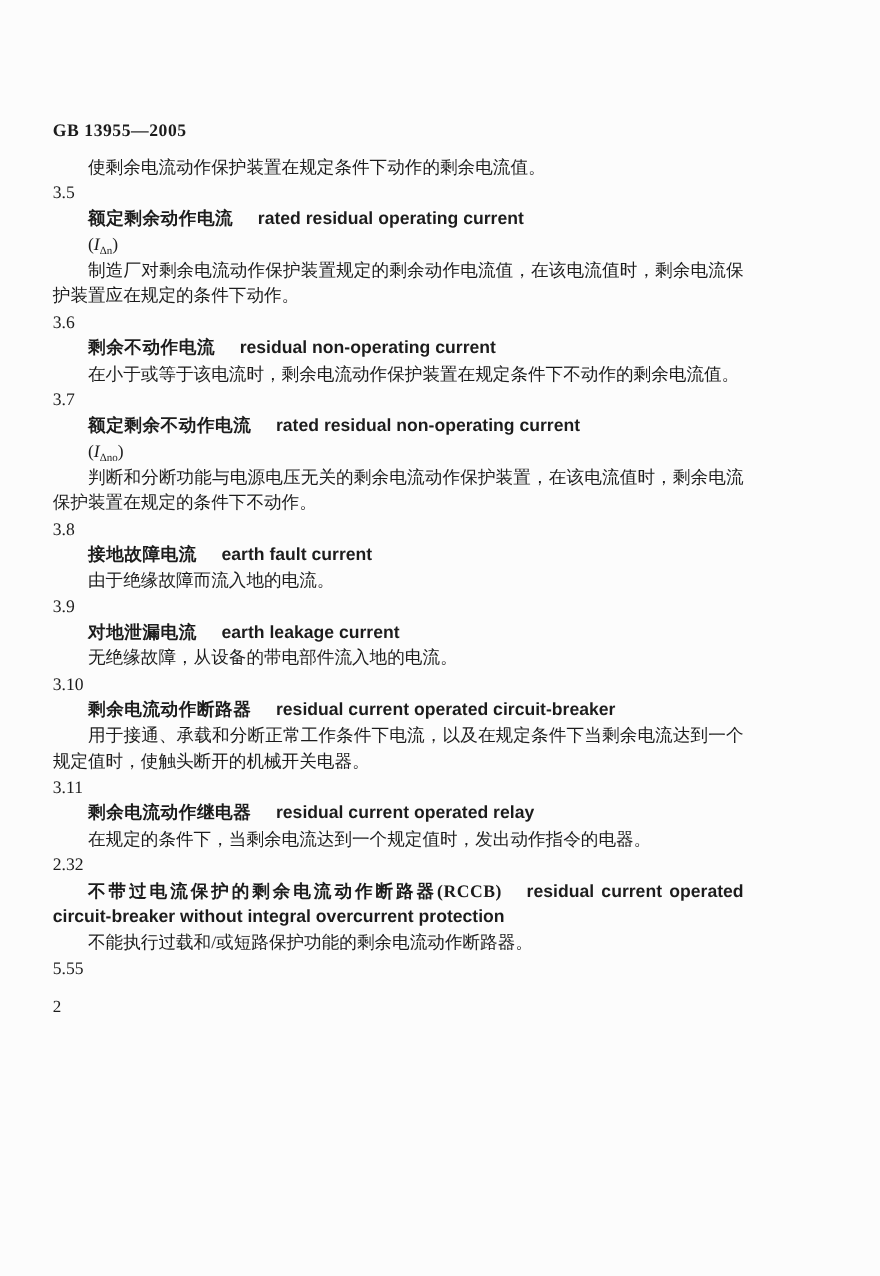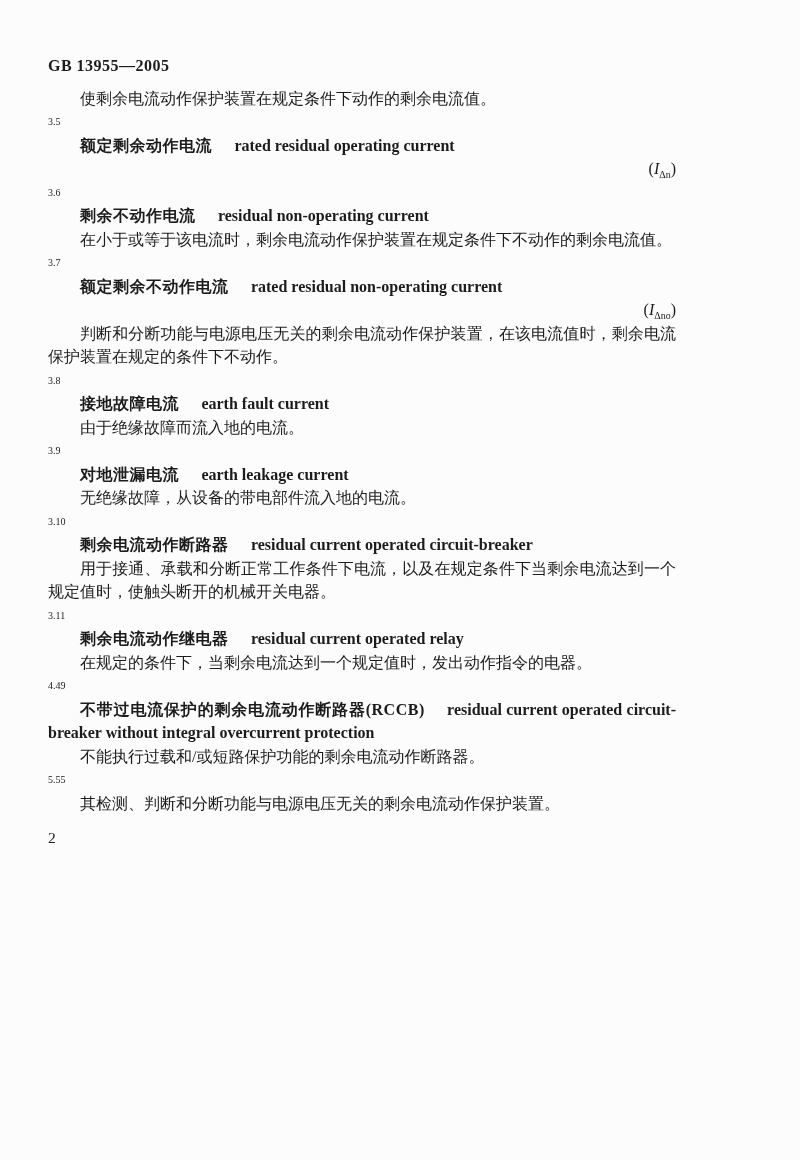"GB 13955—2005" .page { padding: 54px 48px 0 48px -> 108px 48px 0 48px }
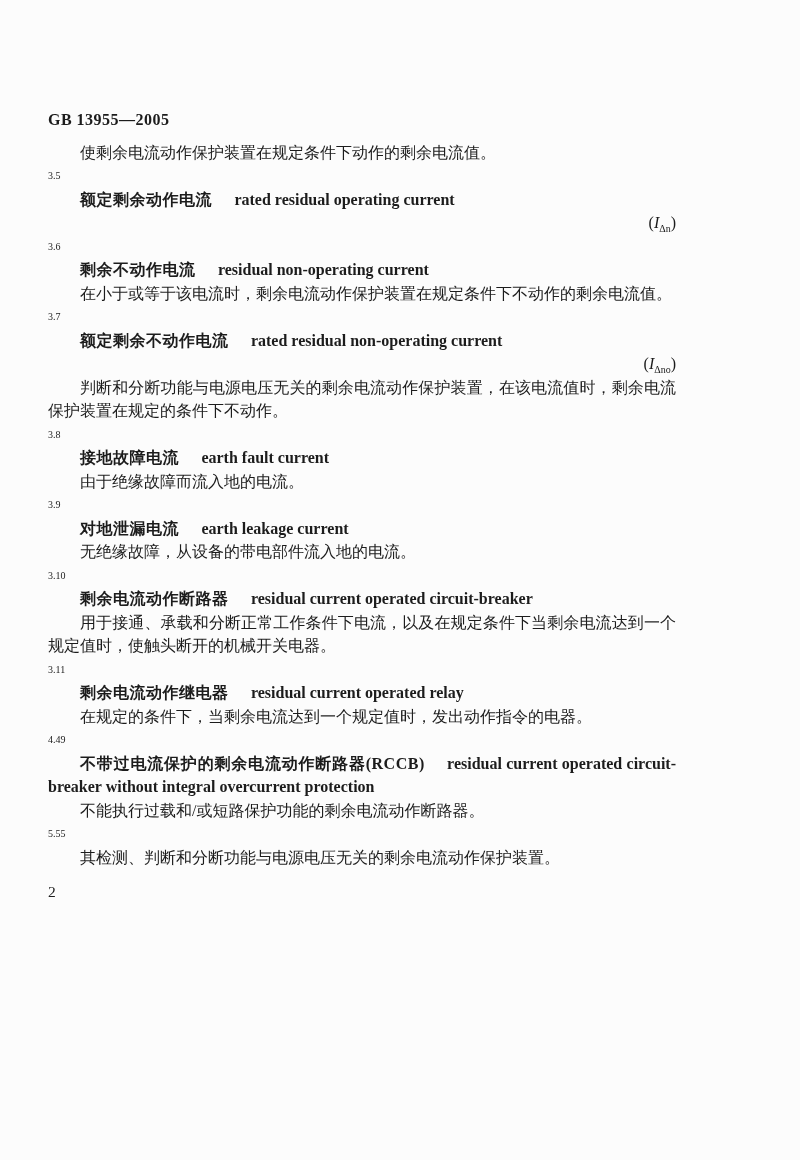"3.5" .sec-num { font-size: 10px -> 16px }
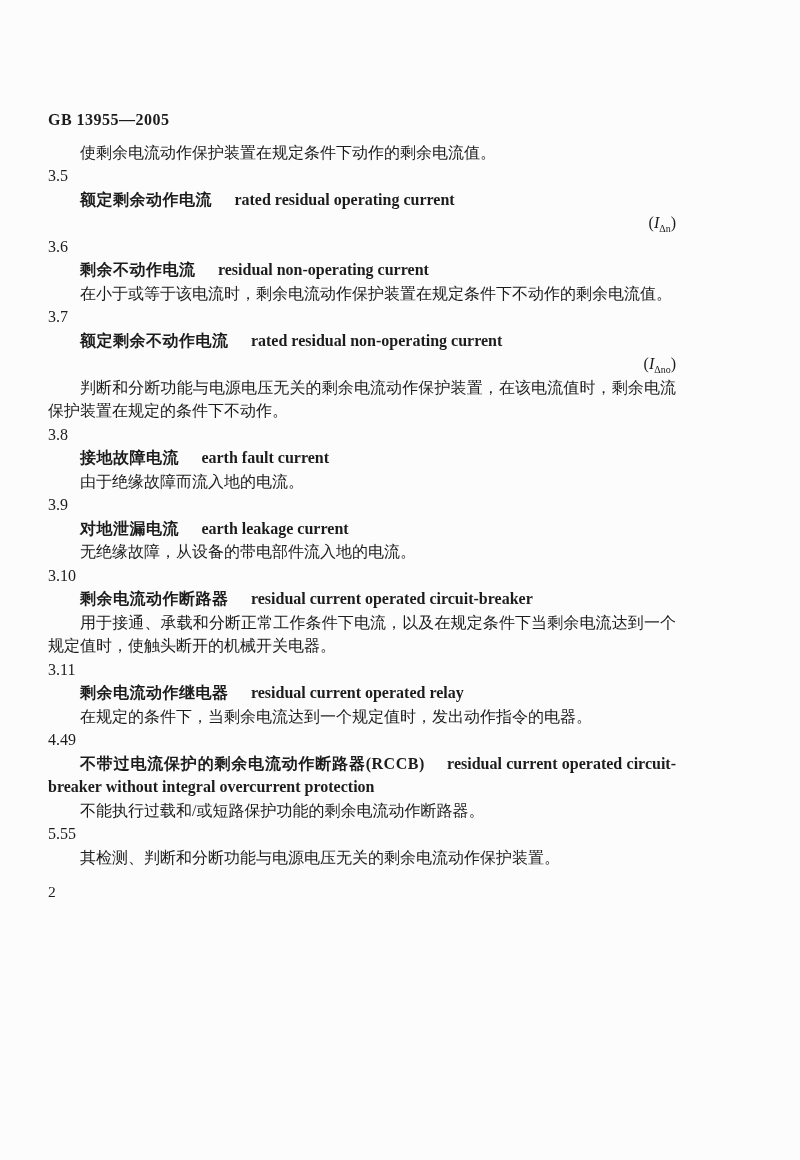"rated residual operating current" .term-en { font-family: Liberation Serif, serif -> Liberation Sans, sans-serif }
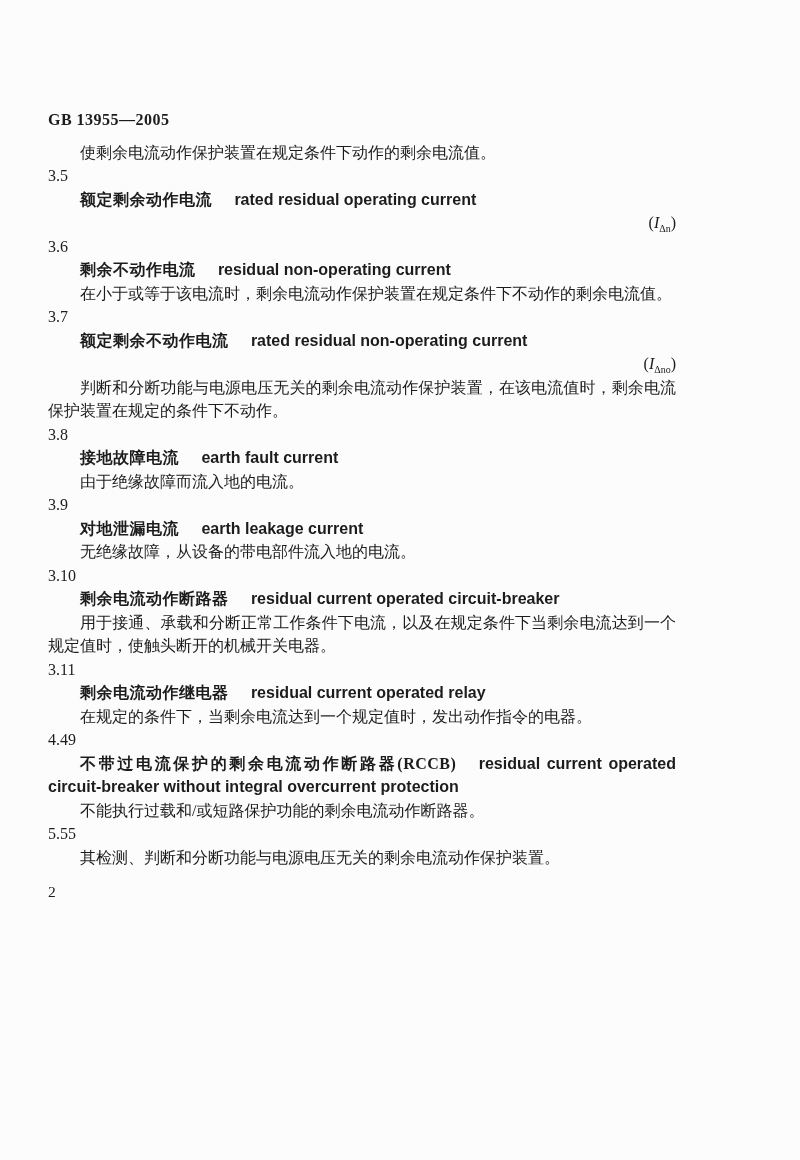"(IΔn)" .symbol-line { text-align: right -> none }
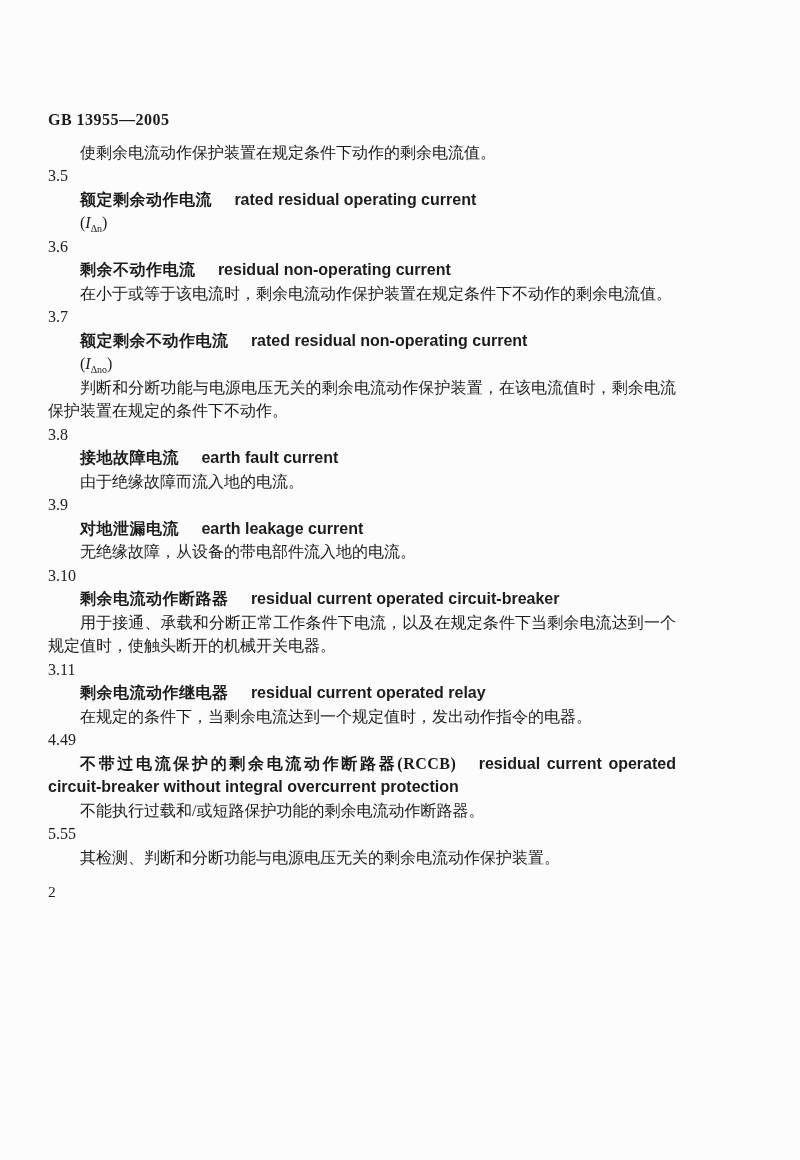"制造厂对剩余电流动作保护装置规定的剩余动作电流值，在该电流值时，剩余电流保护装置" p.body-p { html: none -> <p>制造厂对剩余电流动作保护装置规定的剩余动作电流值，在该电流值时，剩余电流保护装置应在规定的条件下动作。</p> }
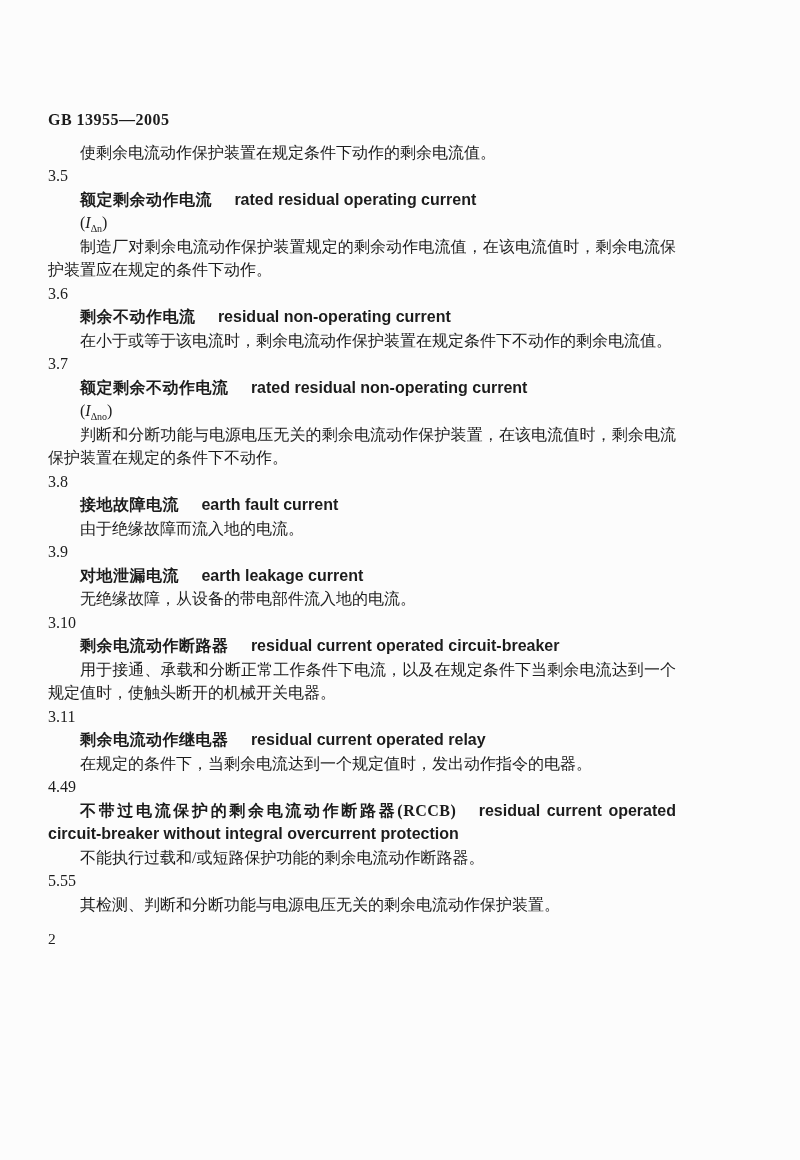"4.49" p.sec-num { text: 4.49 -> 2.32 }
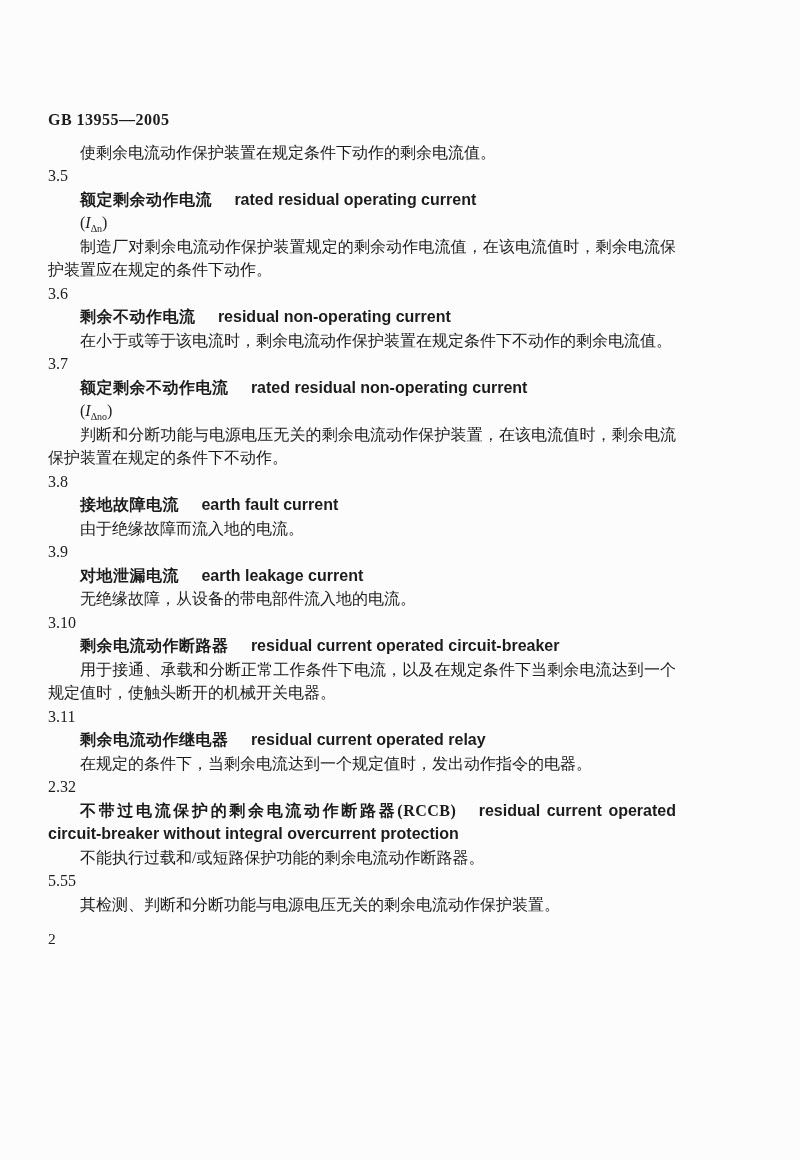"其检测、判断和分断功能与电源电压无关的剩余电流动作保护装置。" p.body-p { html: <p>其检测、判断和分断功能与电源电压无关的剩余电流动作保护装置。</p> -> none }
